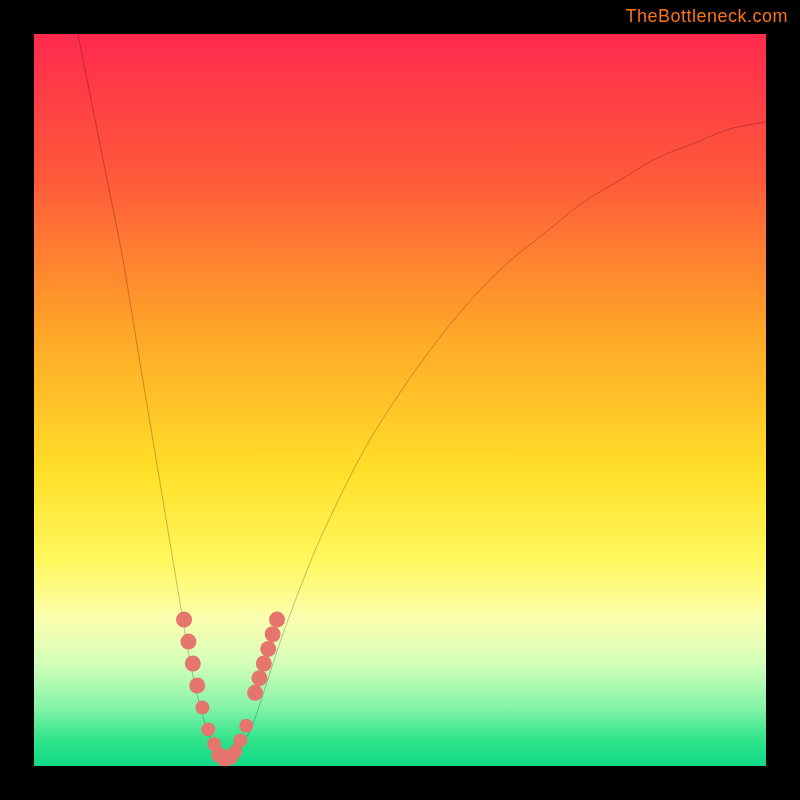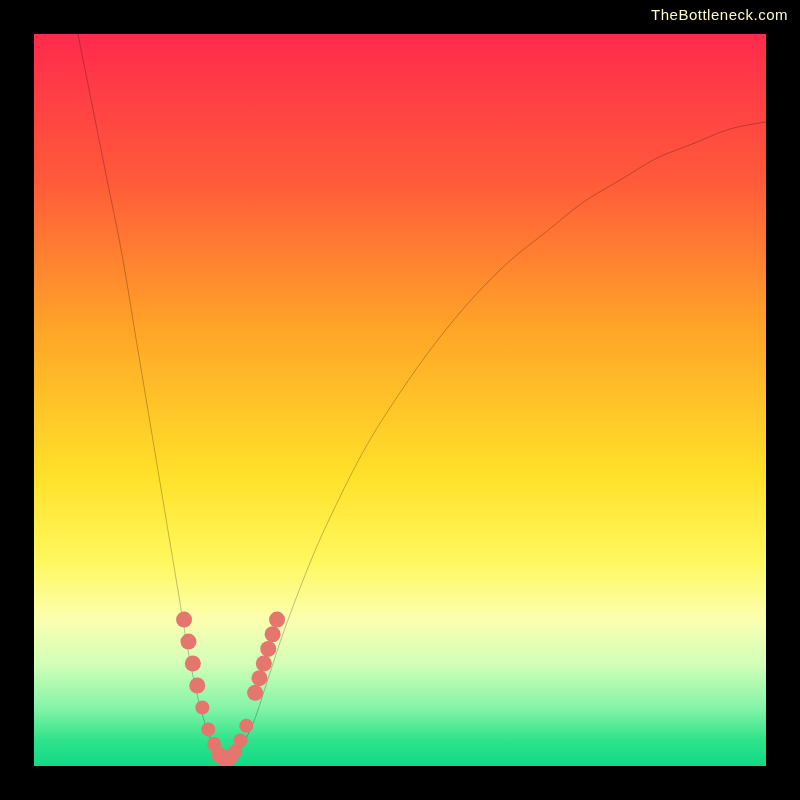"TheBottleneck.com" .watermark { color: #fef9c3 -> #f97316; font-size: 15px -> 18px }
